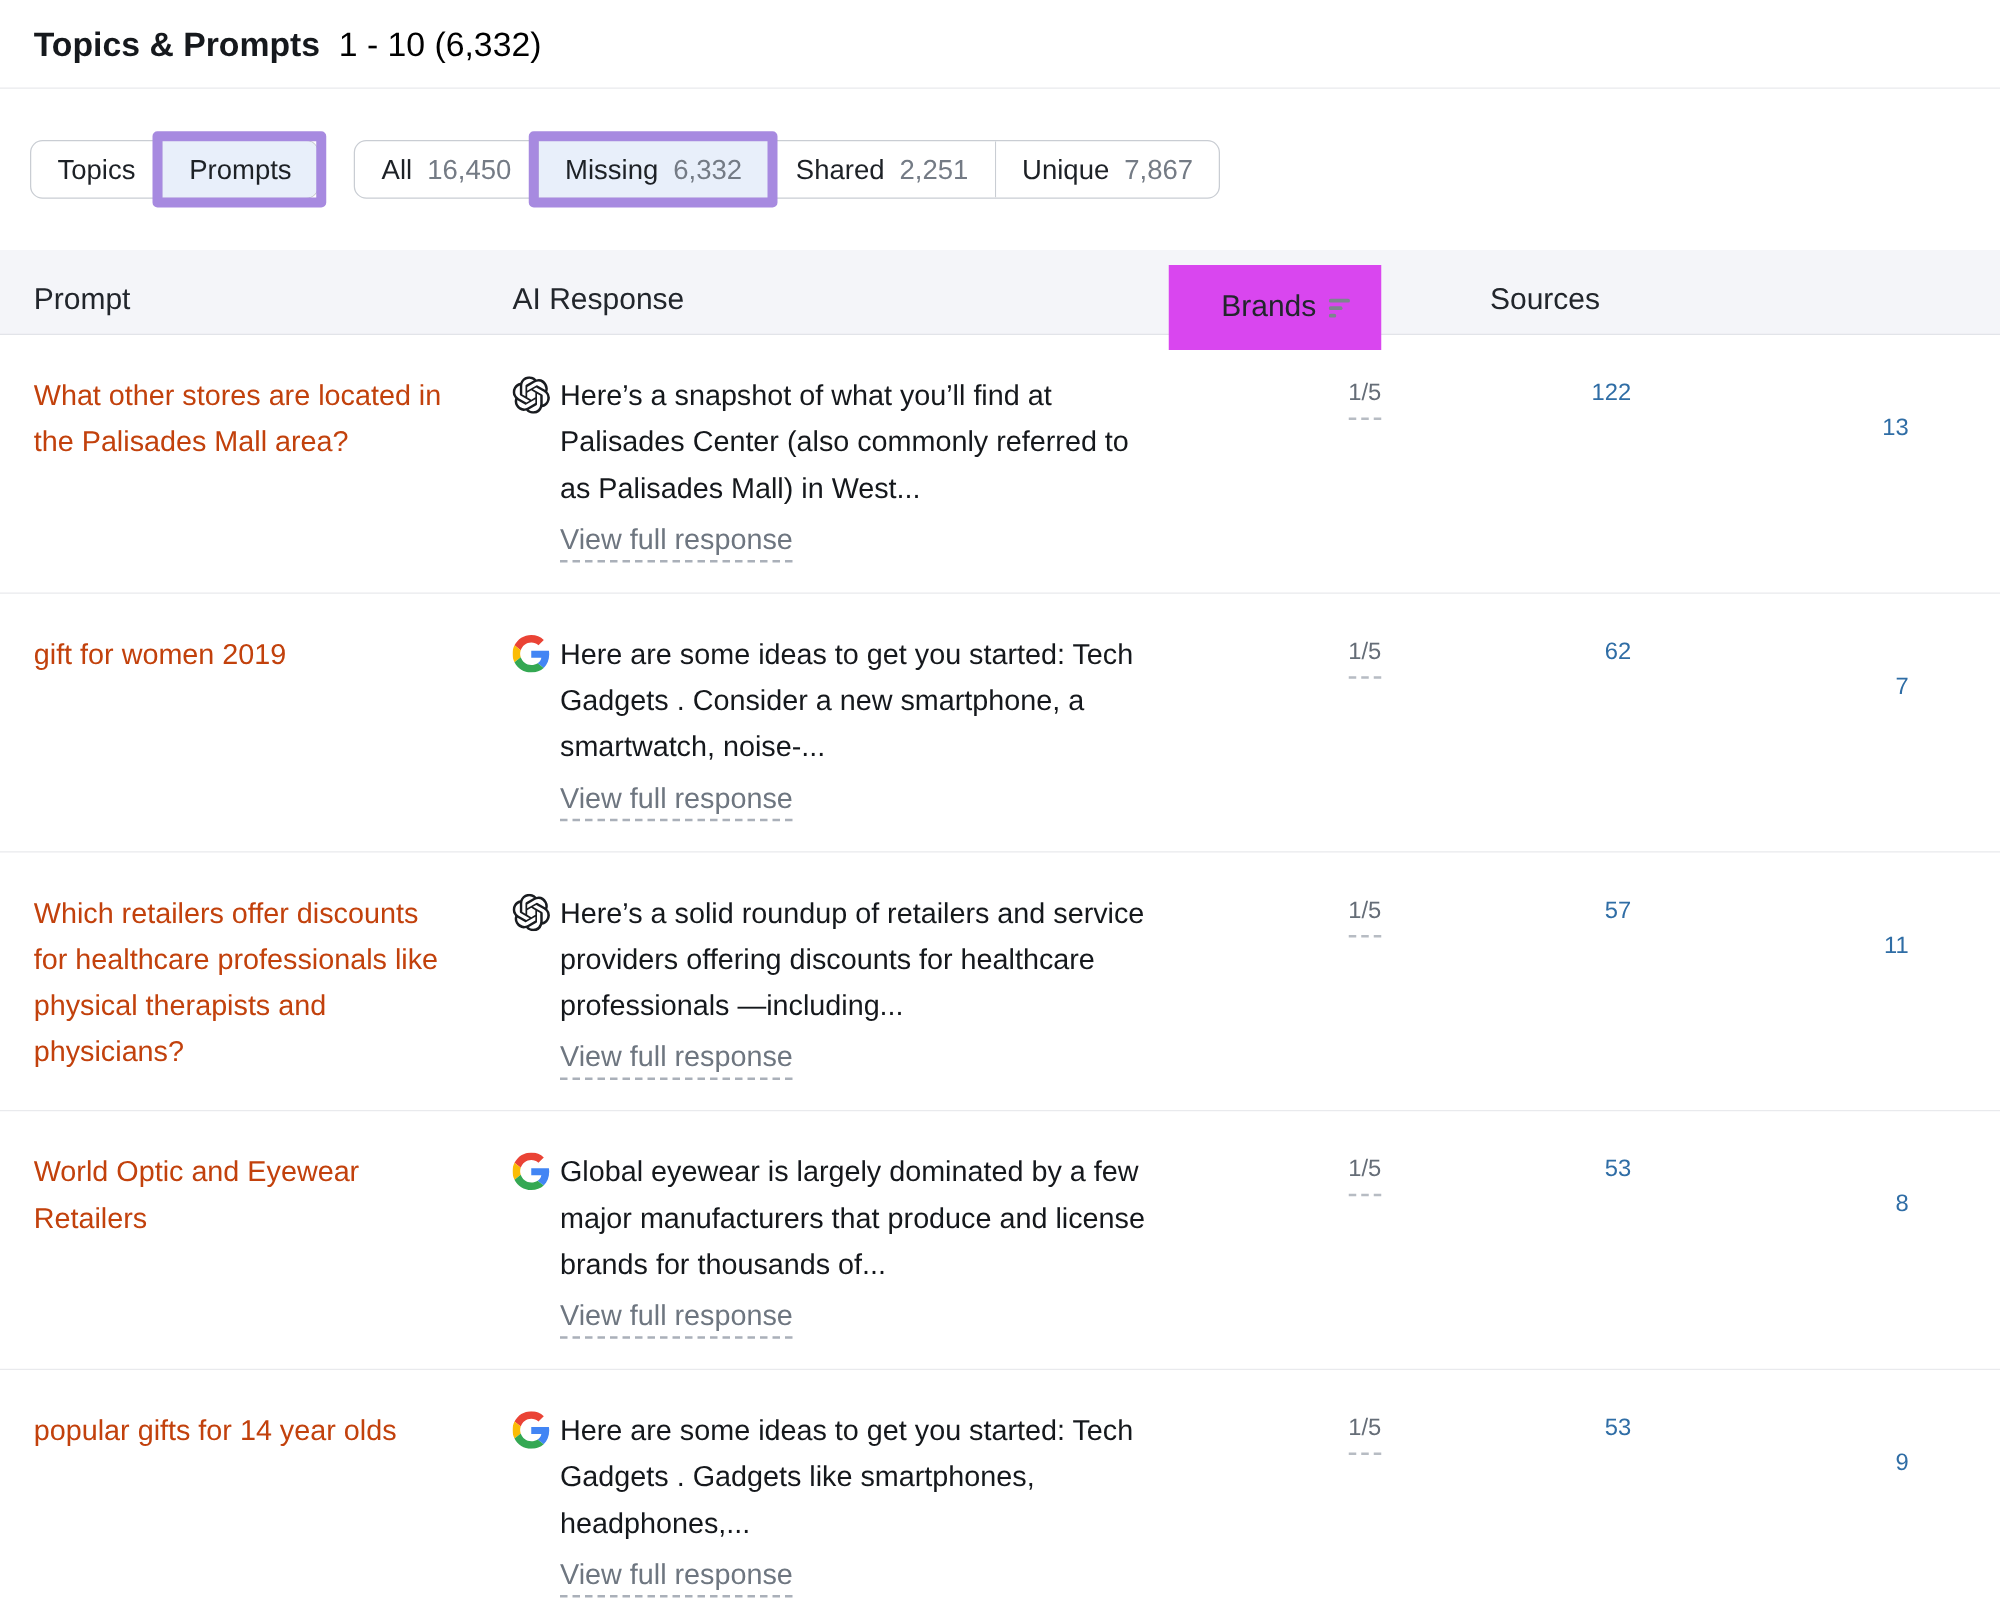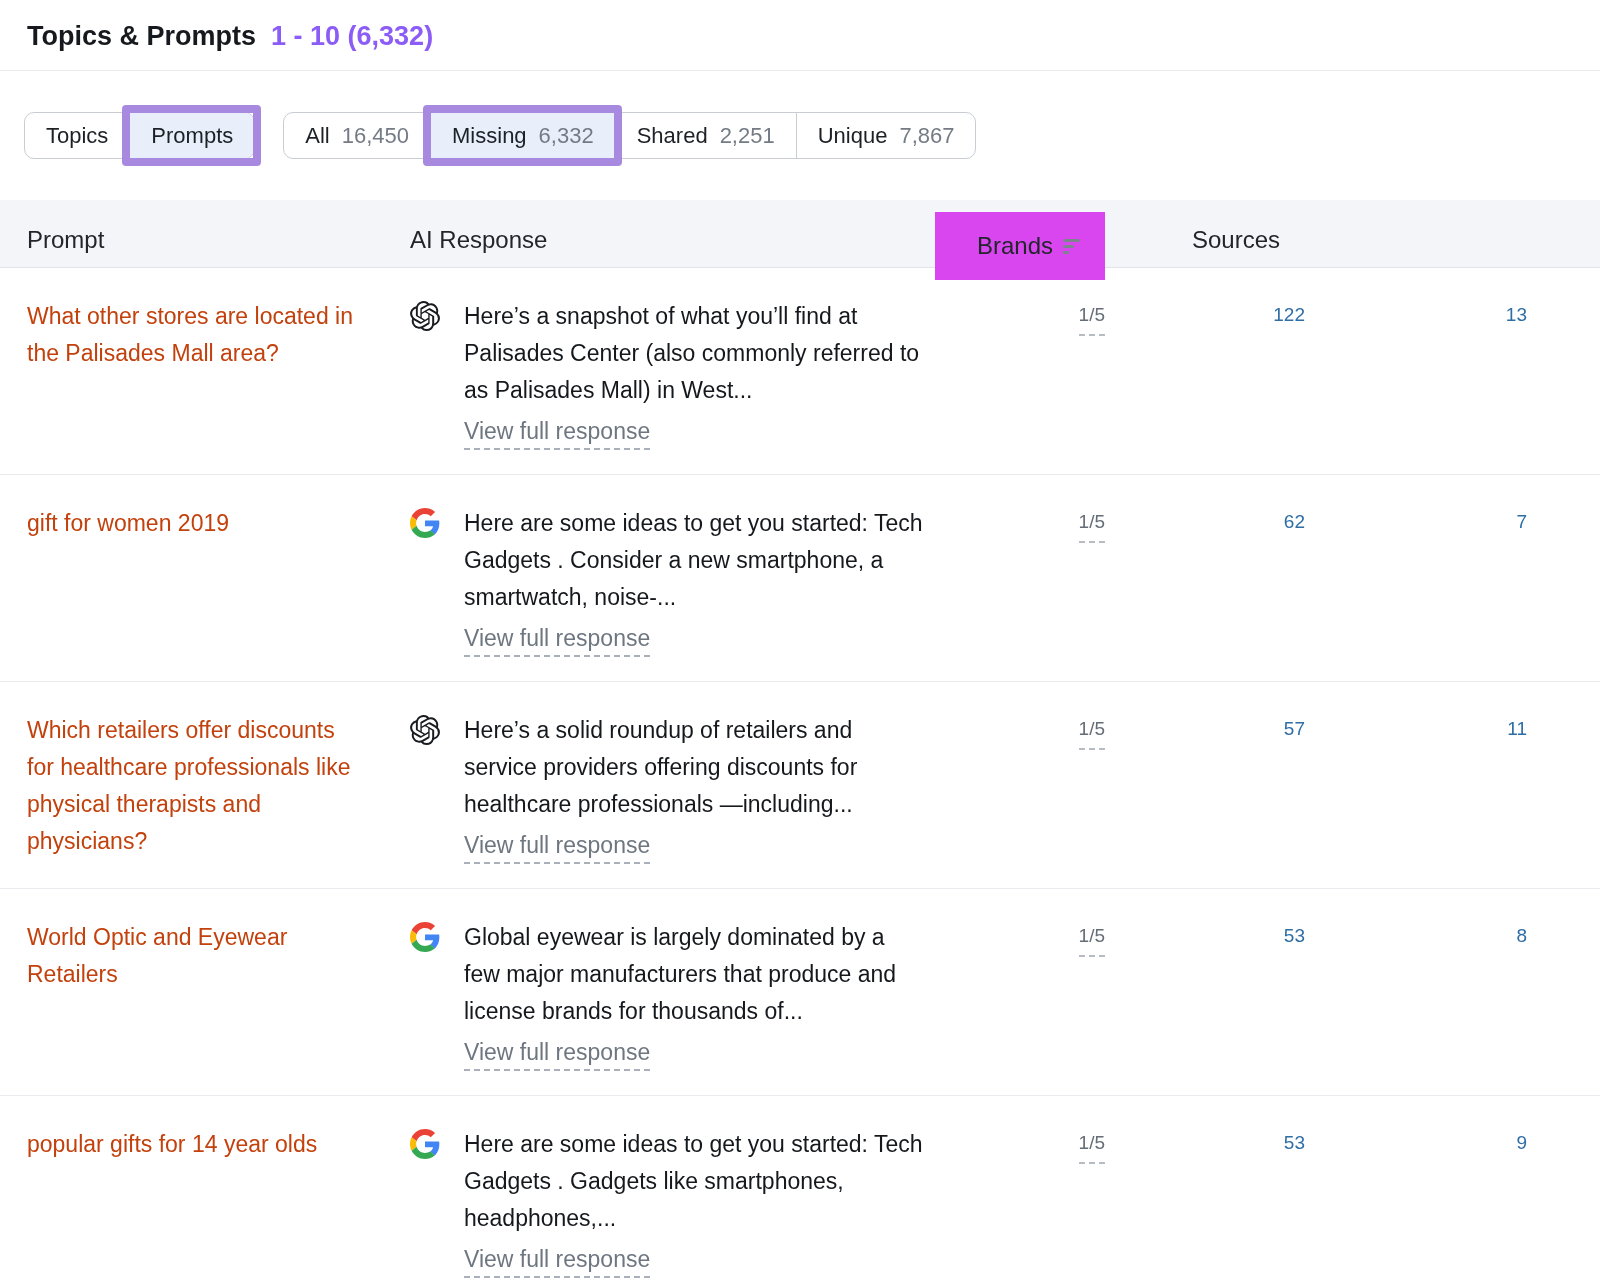"1 - 10 (6,332)" .title-range { color: #8b5cf6 -> #000000; font-weight: 700 -> 400 }
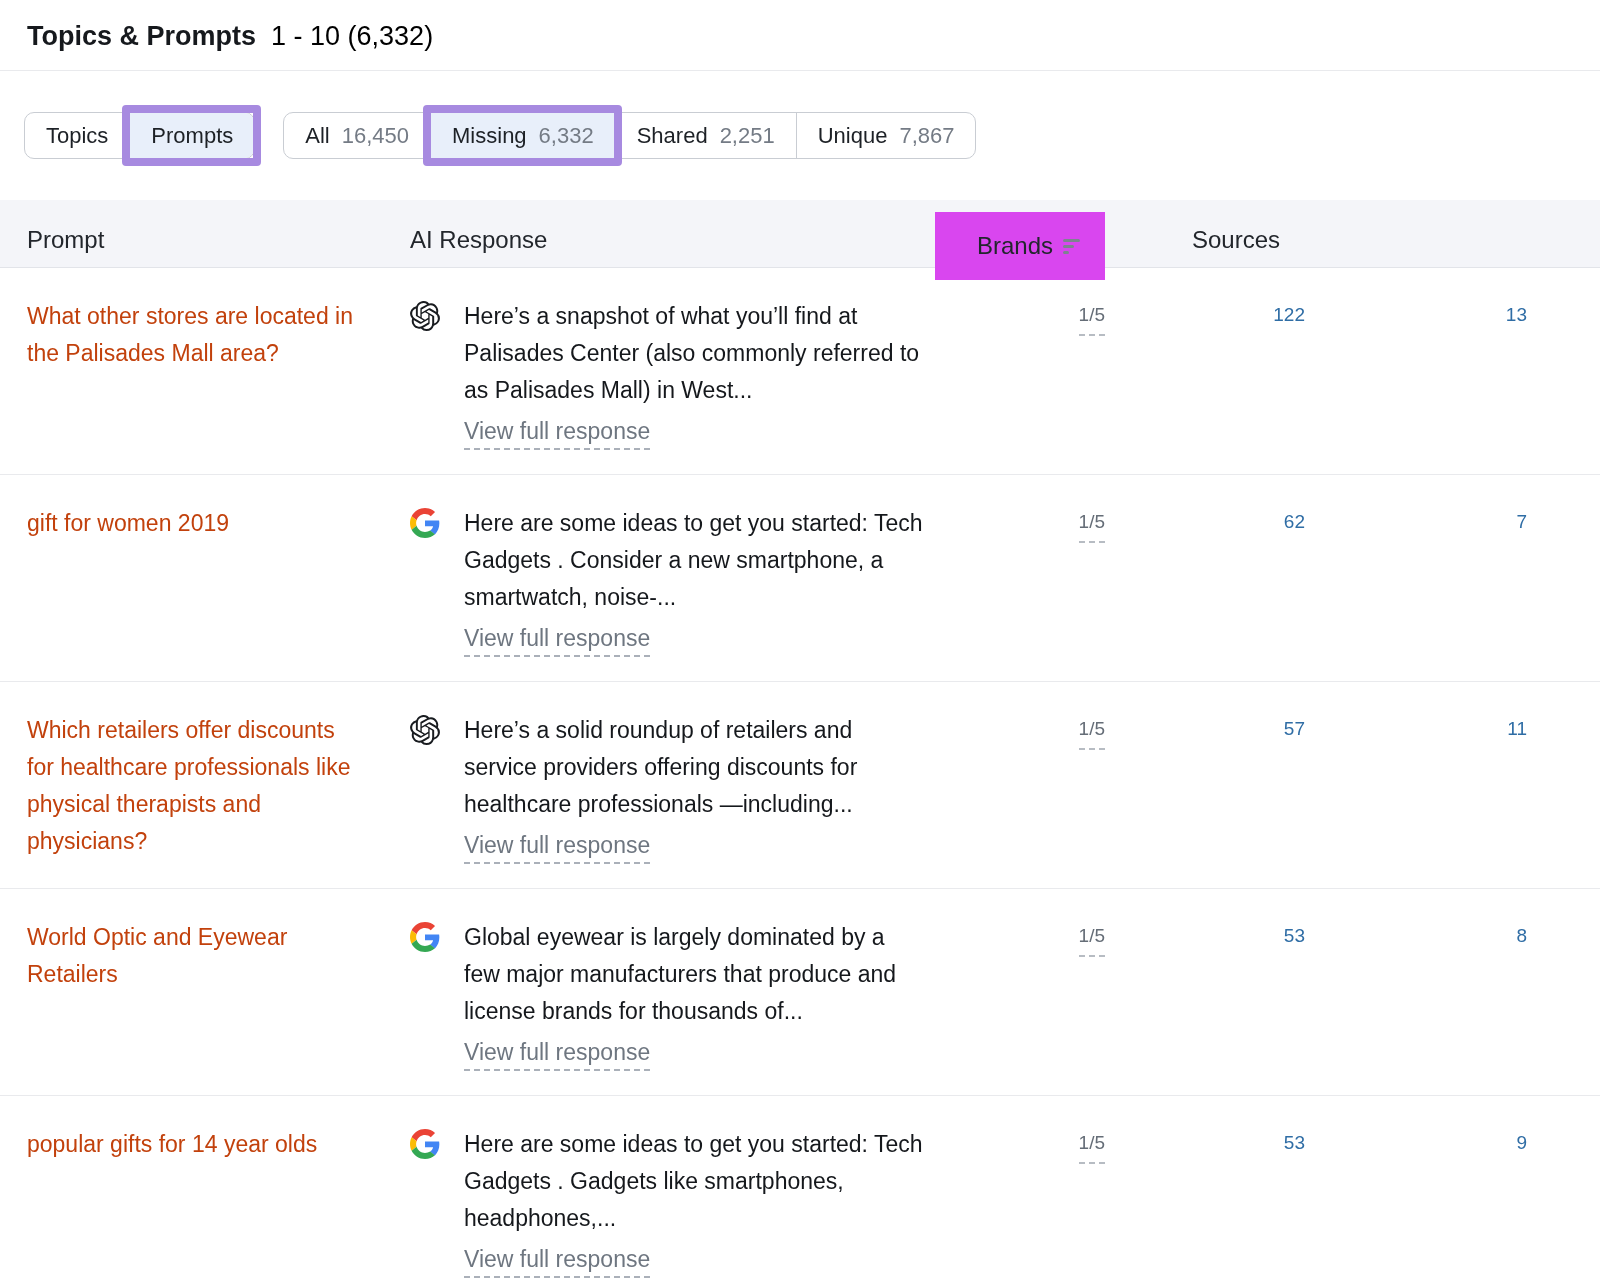"Here’s a snapshot of what" .cell-response { gap: 24px -> 8px }
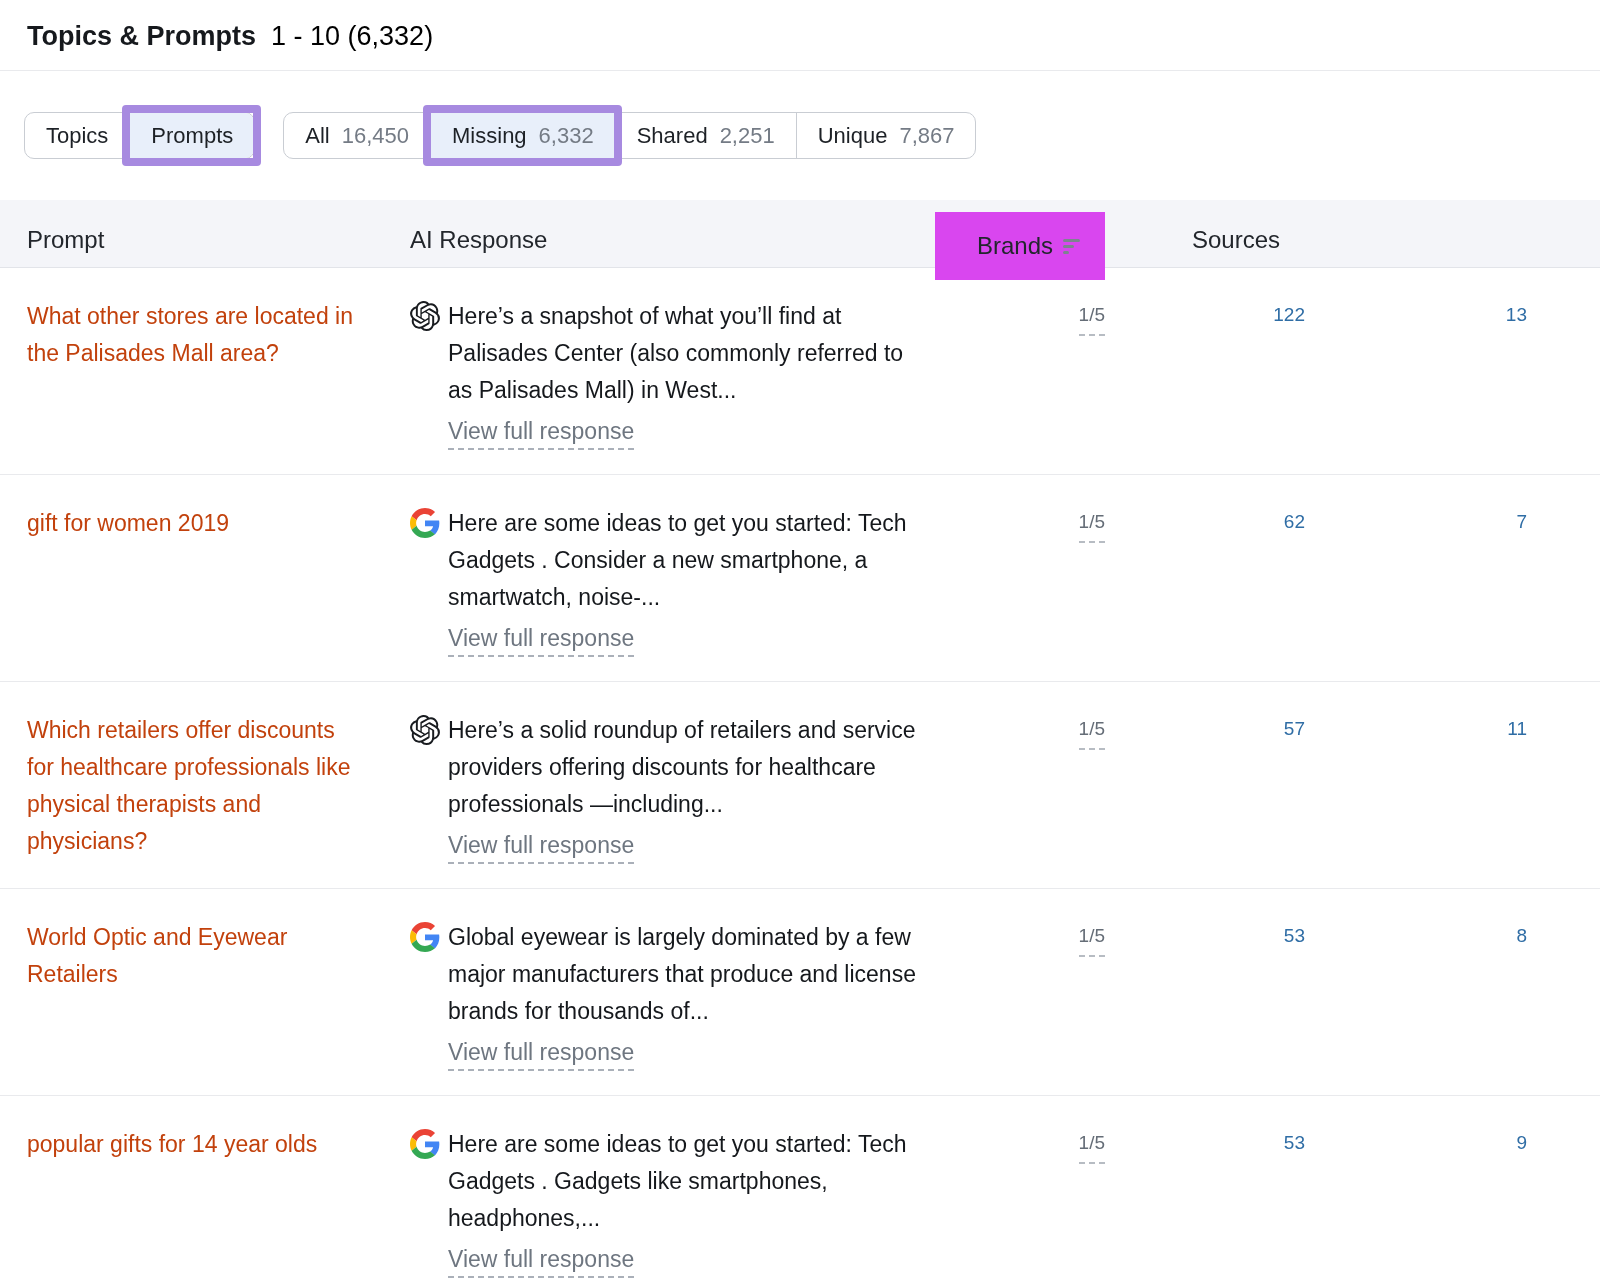"13" .cell-sources { margin-top: none -> 28px }
